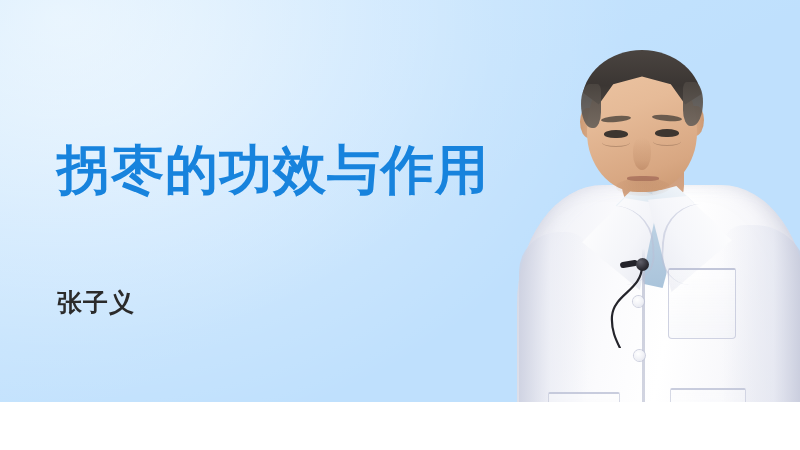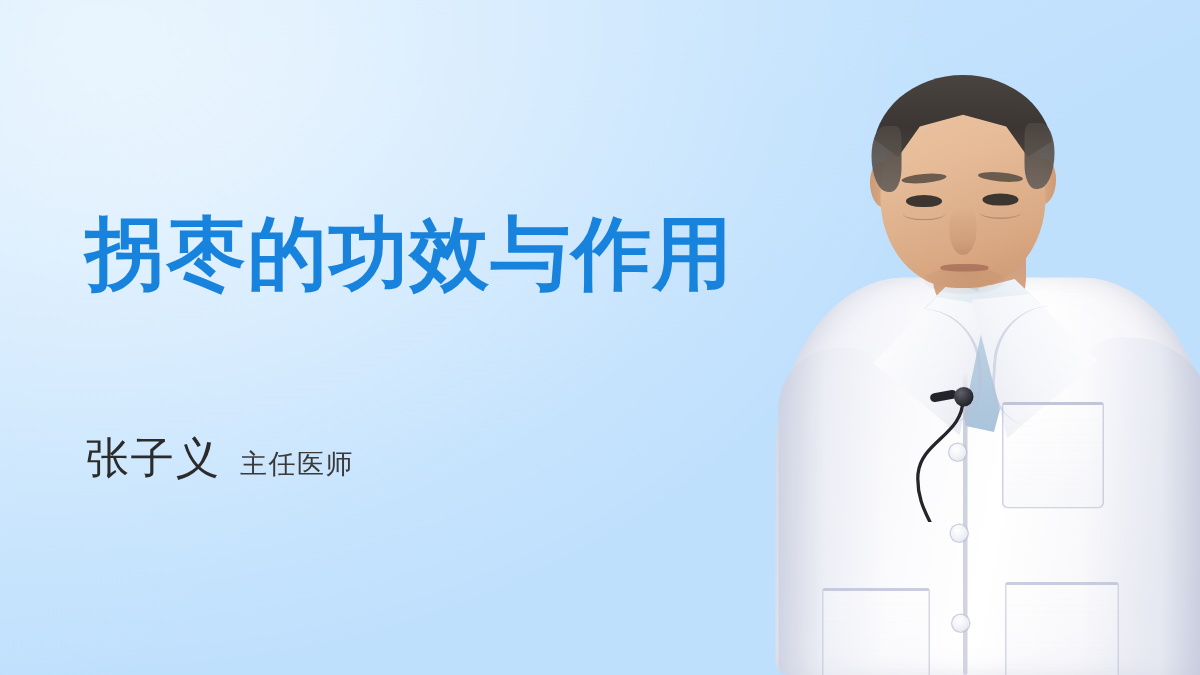"拐枣的功效与作用" #slide { height: 450px -> 402px }
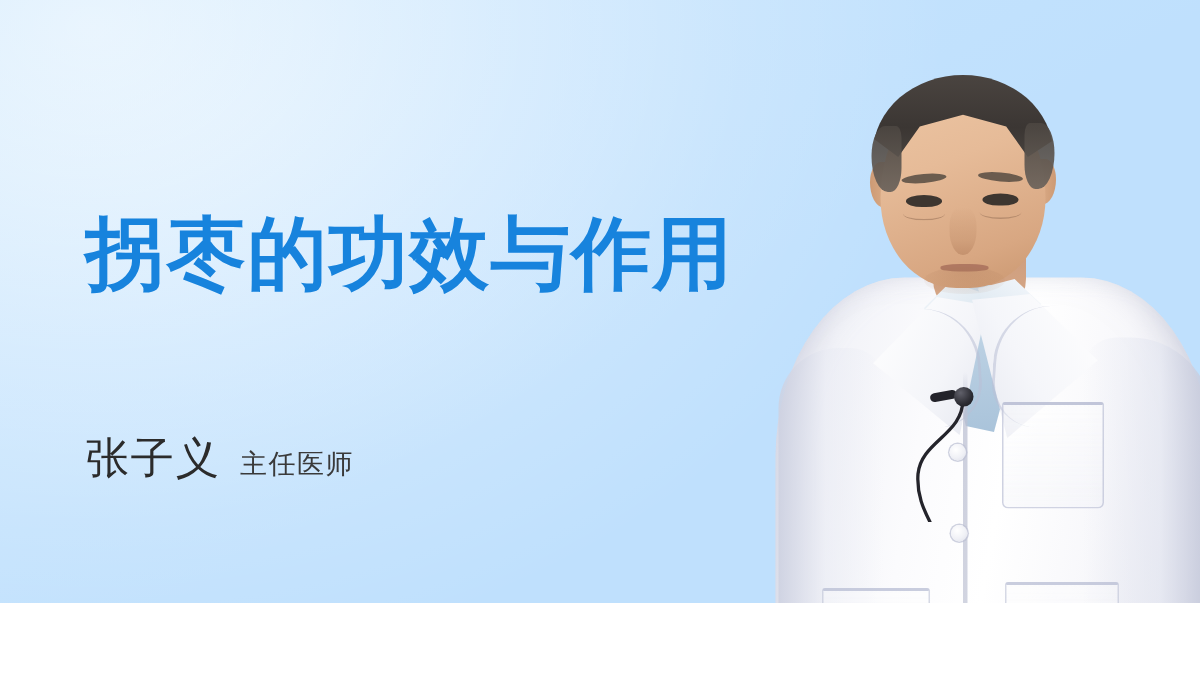"张子义" .doctor-name { font-size: 29px -> 25px; font-weight: normal -> bold }
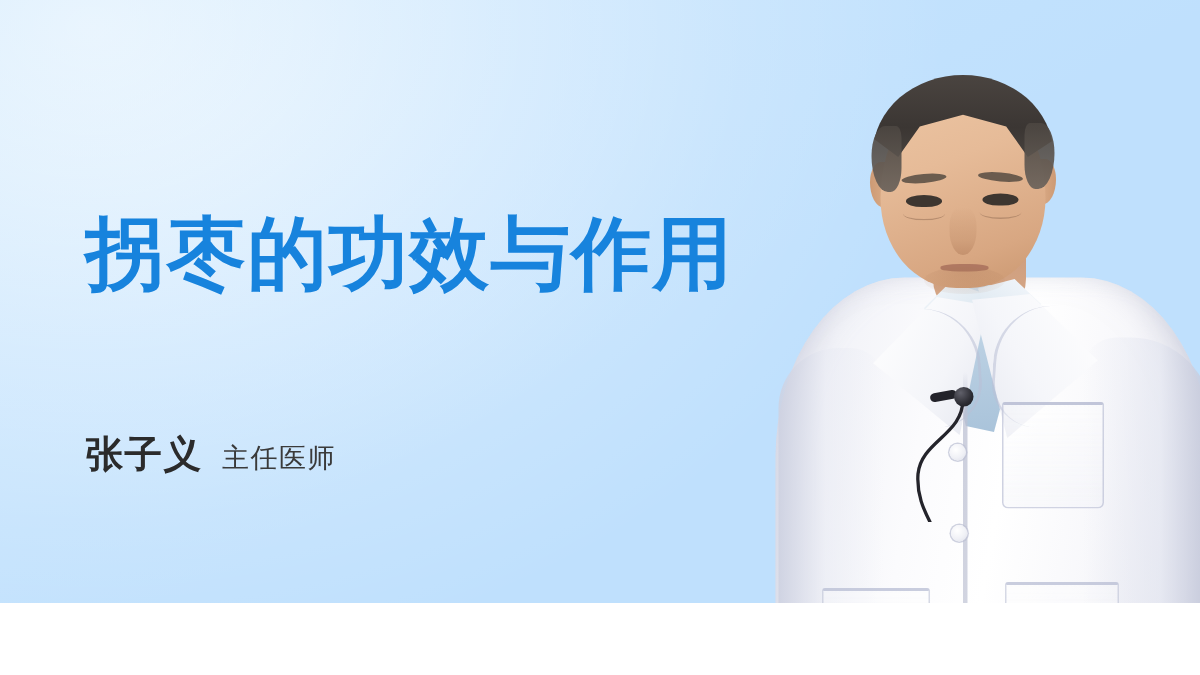"主任医师" span.doctor-rank { html: <span>主任医师</span> -> none }
